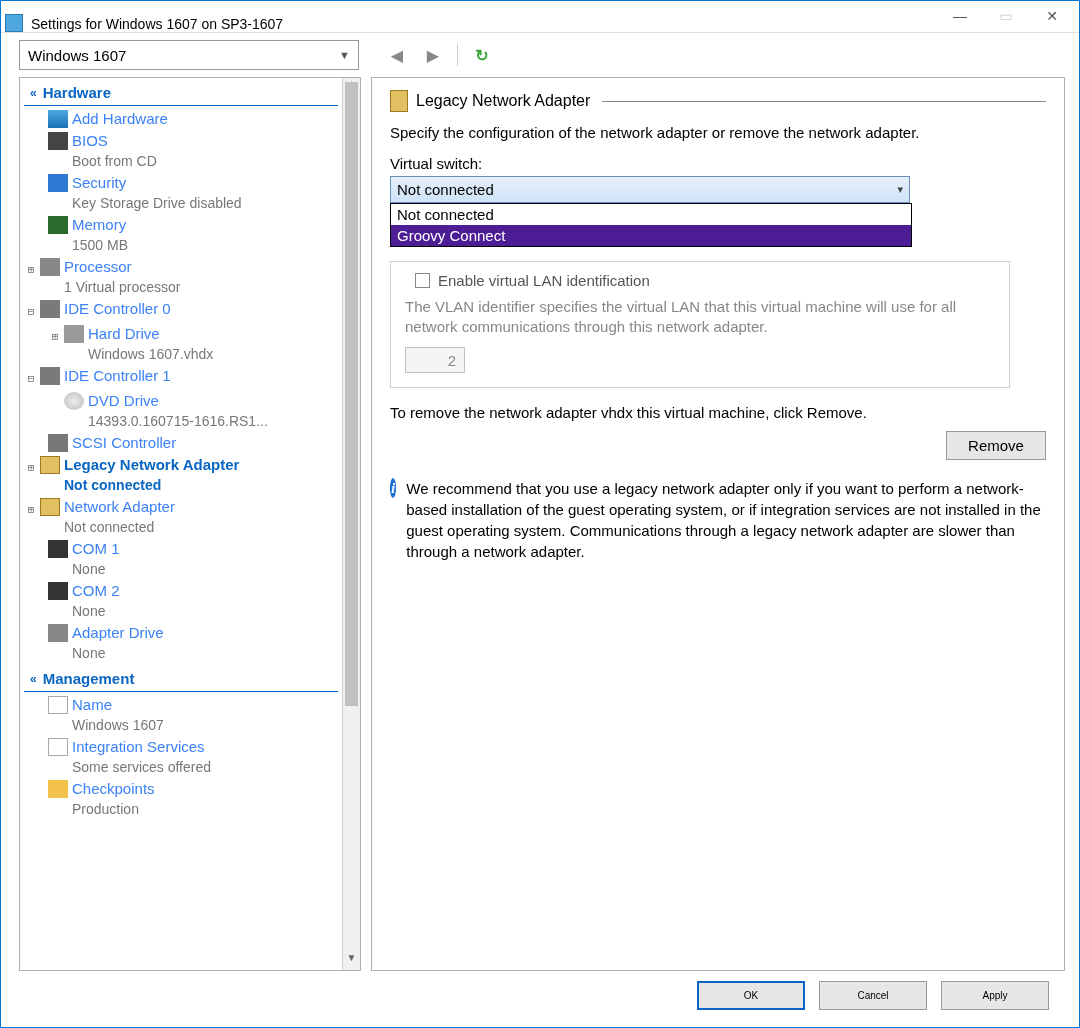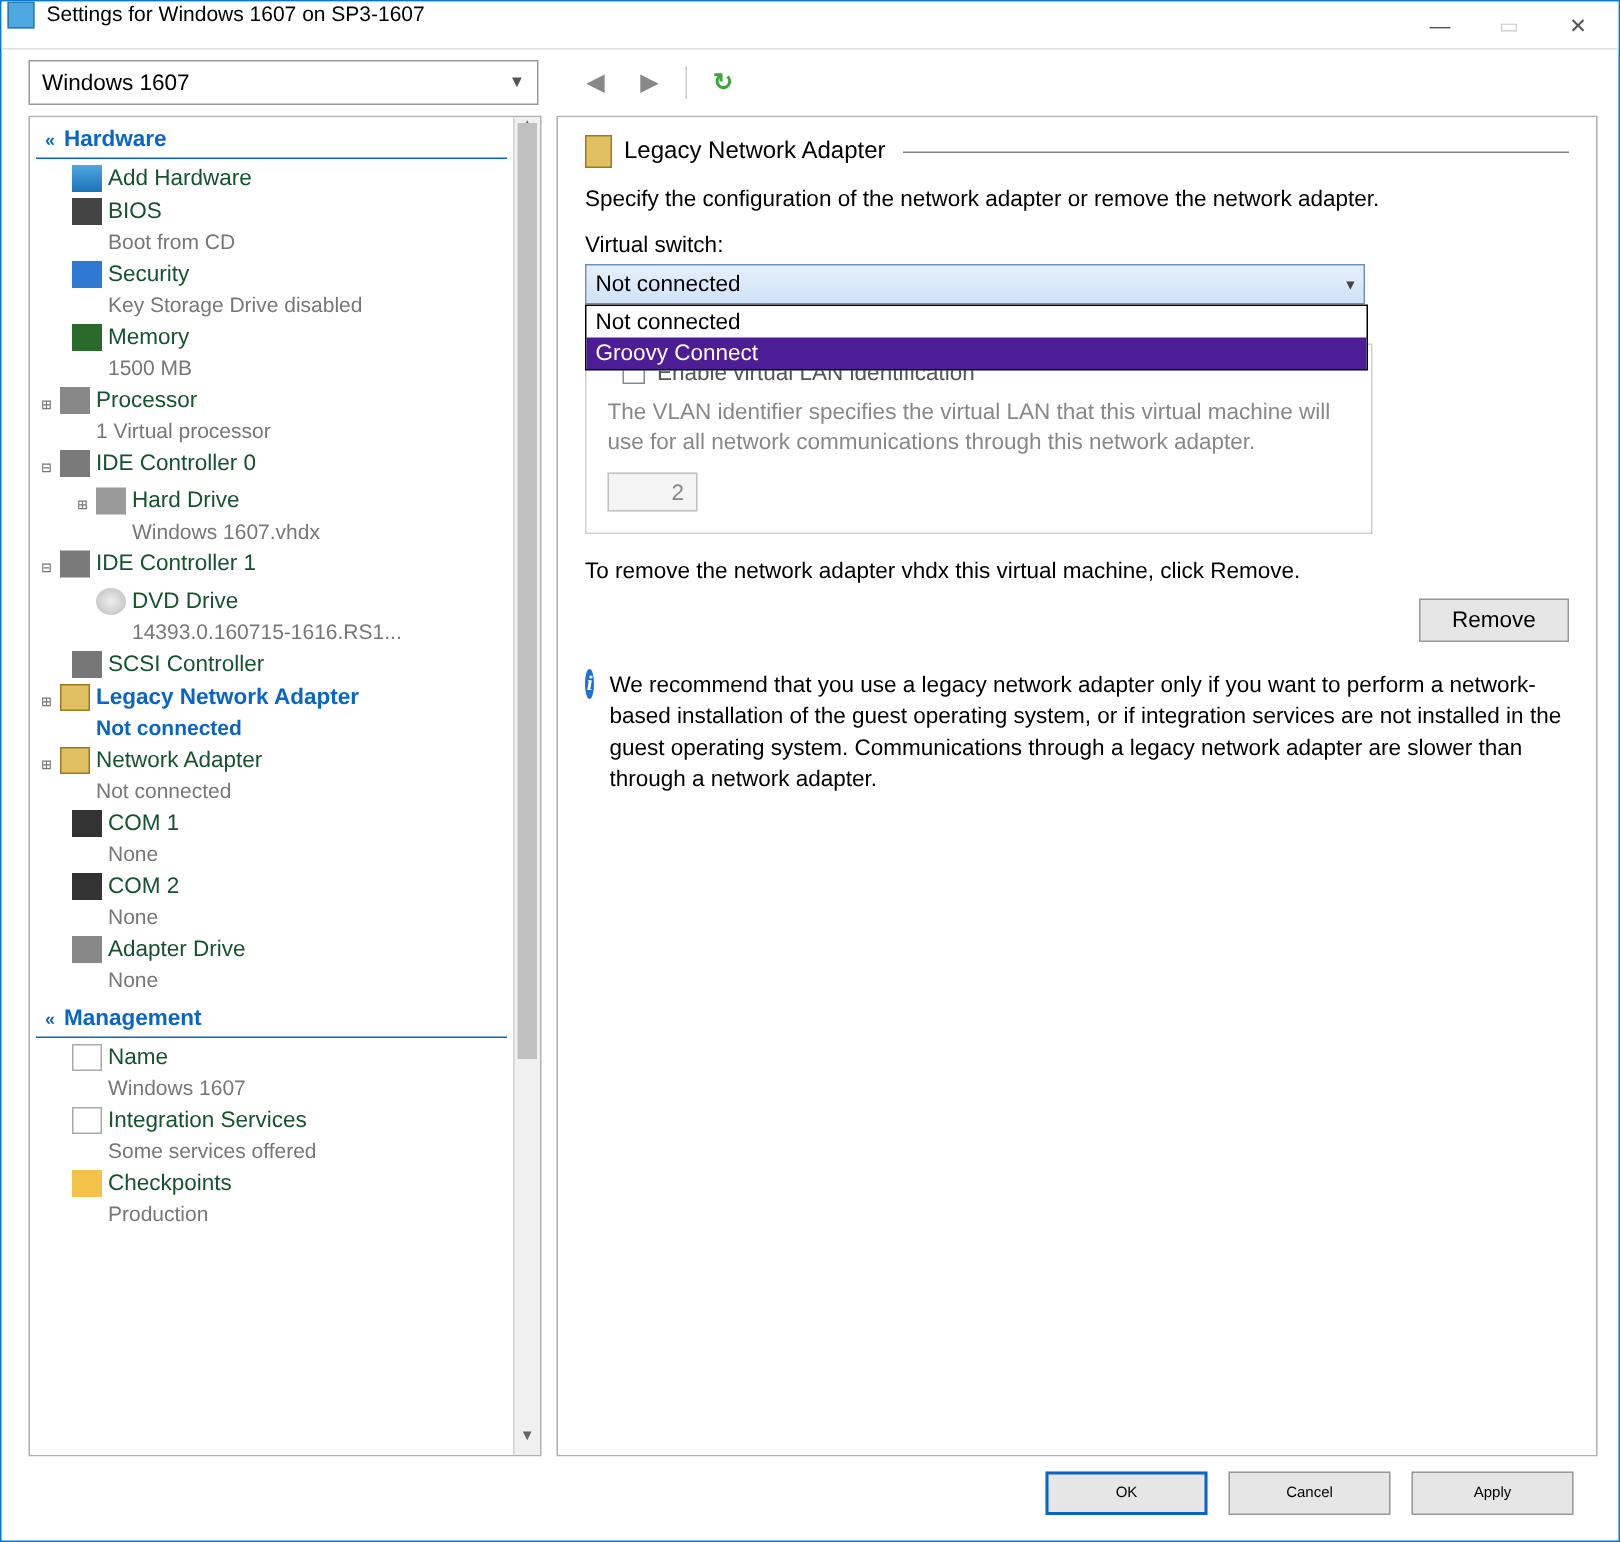"Settings for Windows 1607 on" .titlebar { align-items: flex-start -> flex-end }
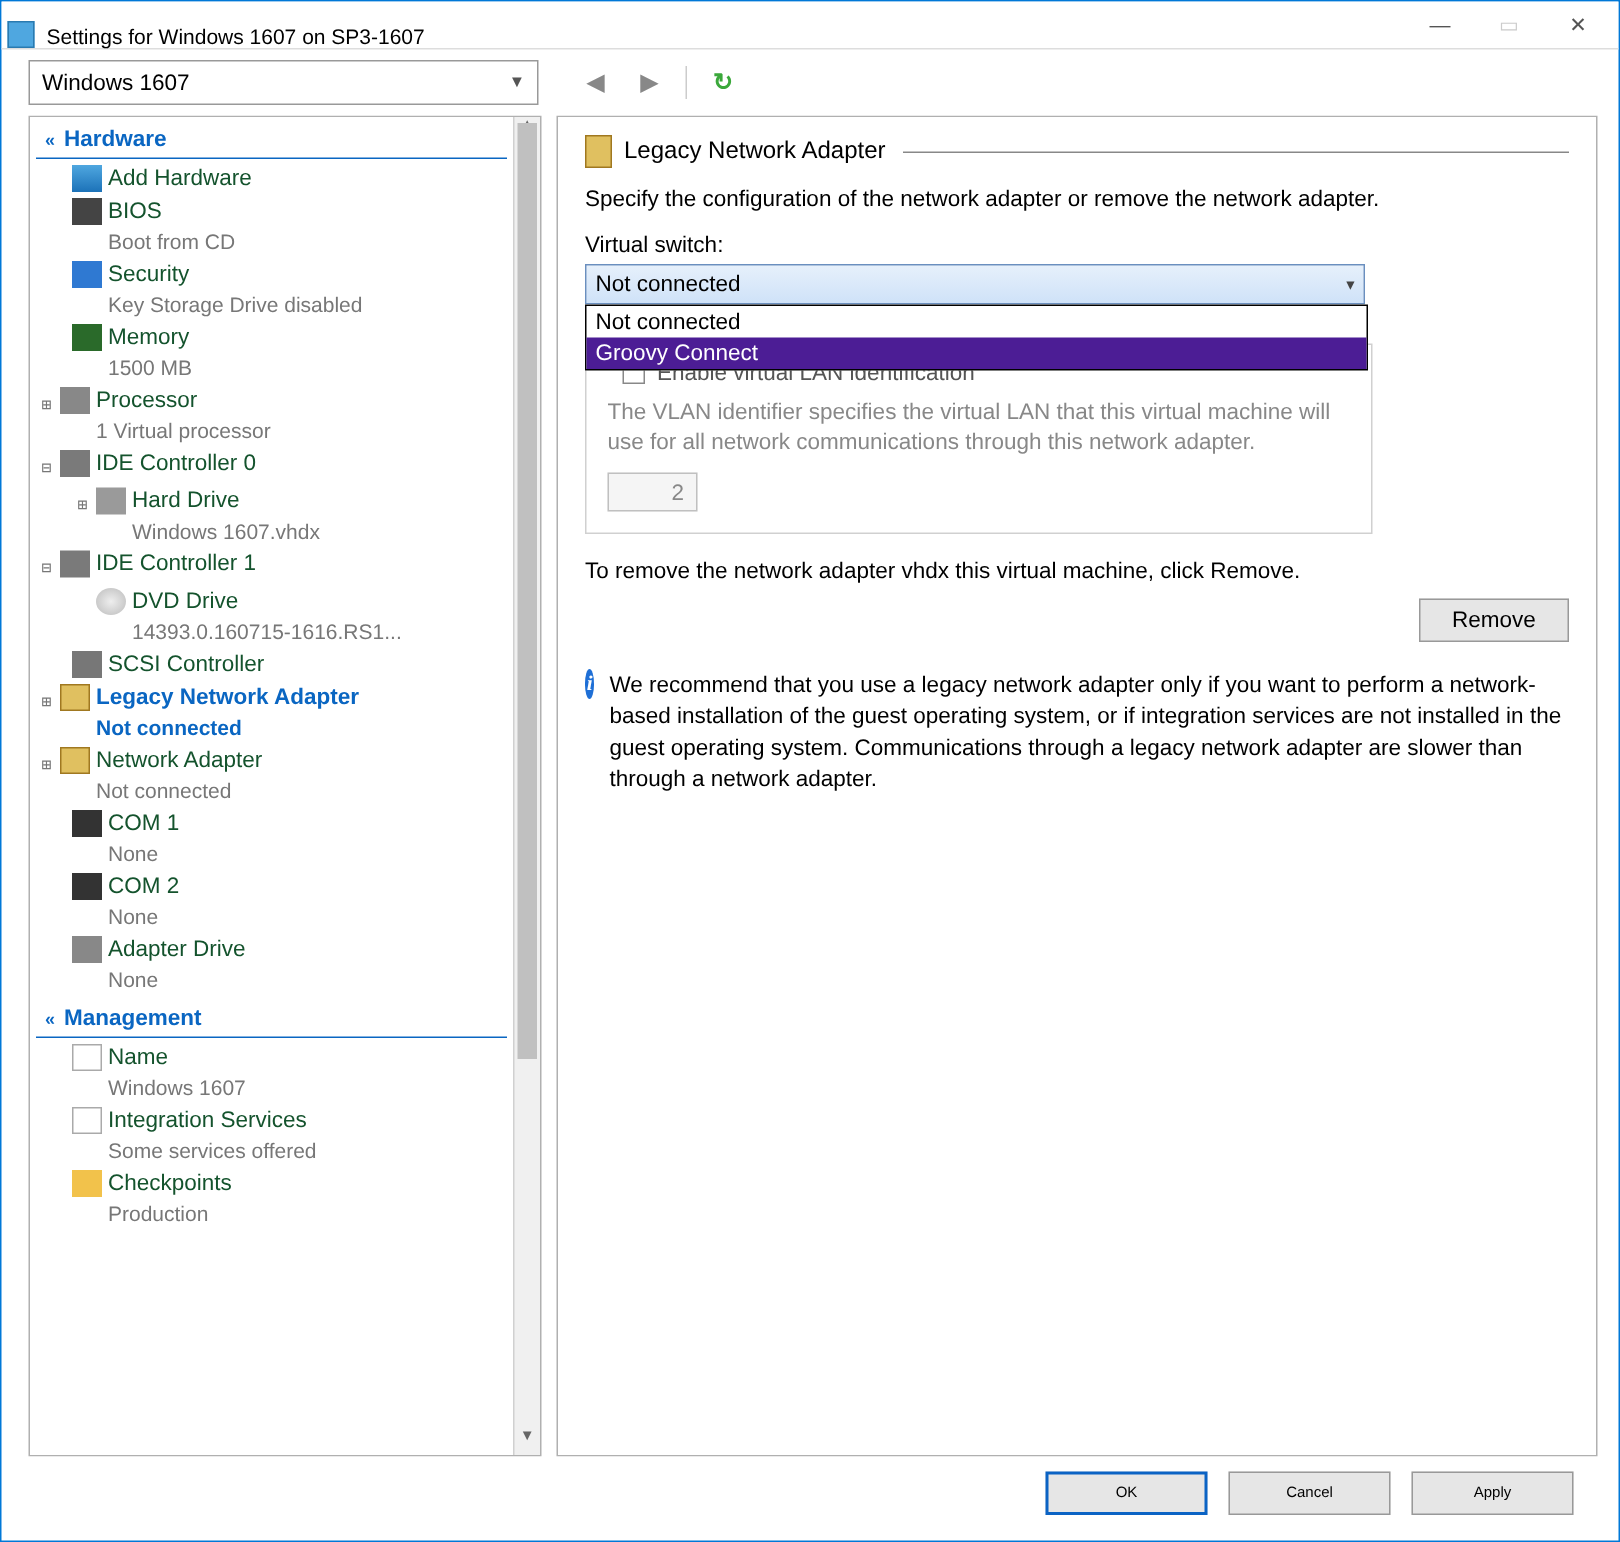"Add Hardware" .tree-row .lbl { color: #14532d -> #3b82f6 }
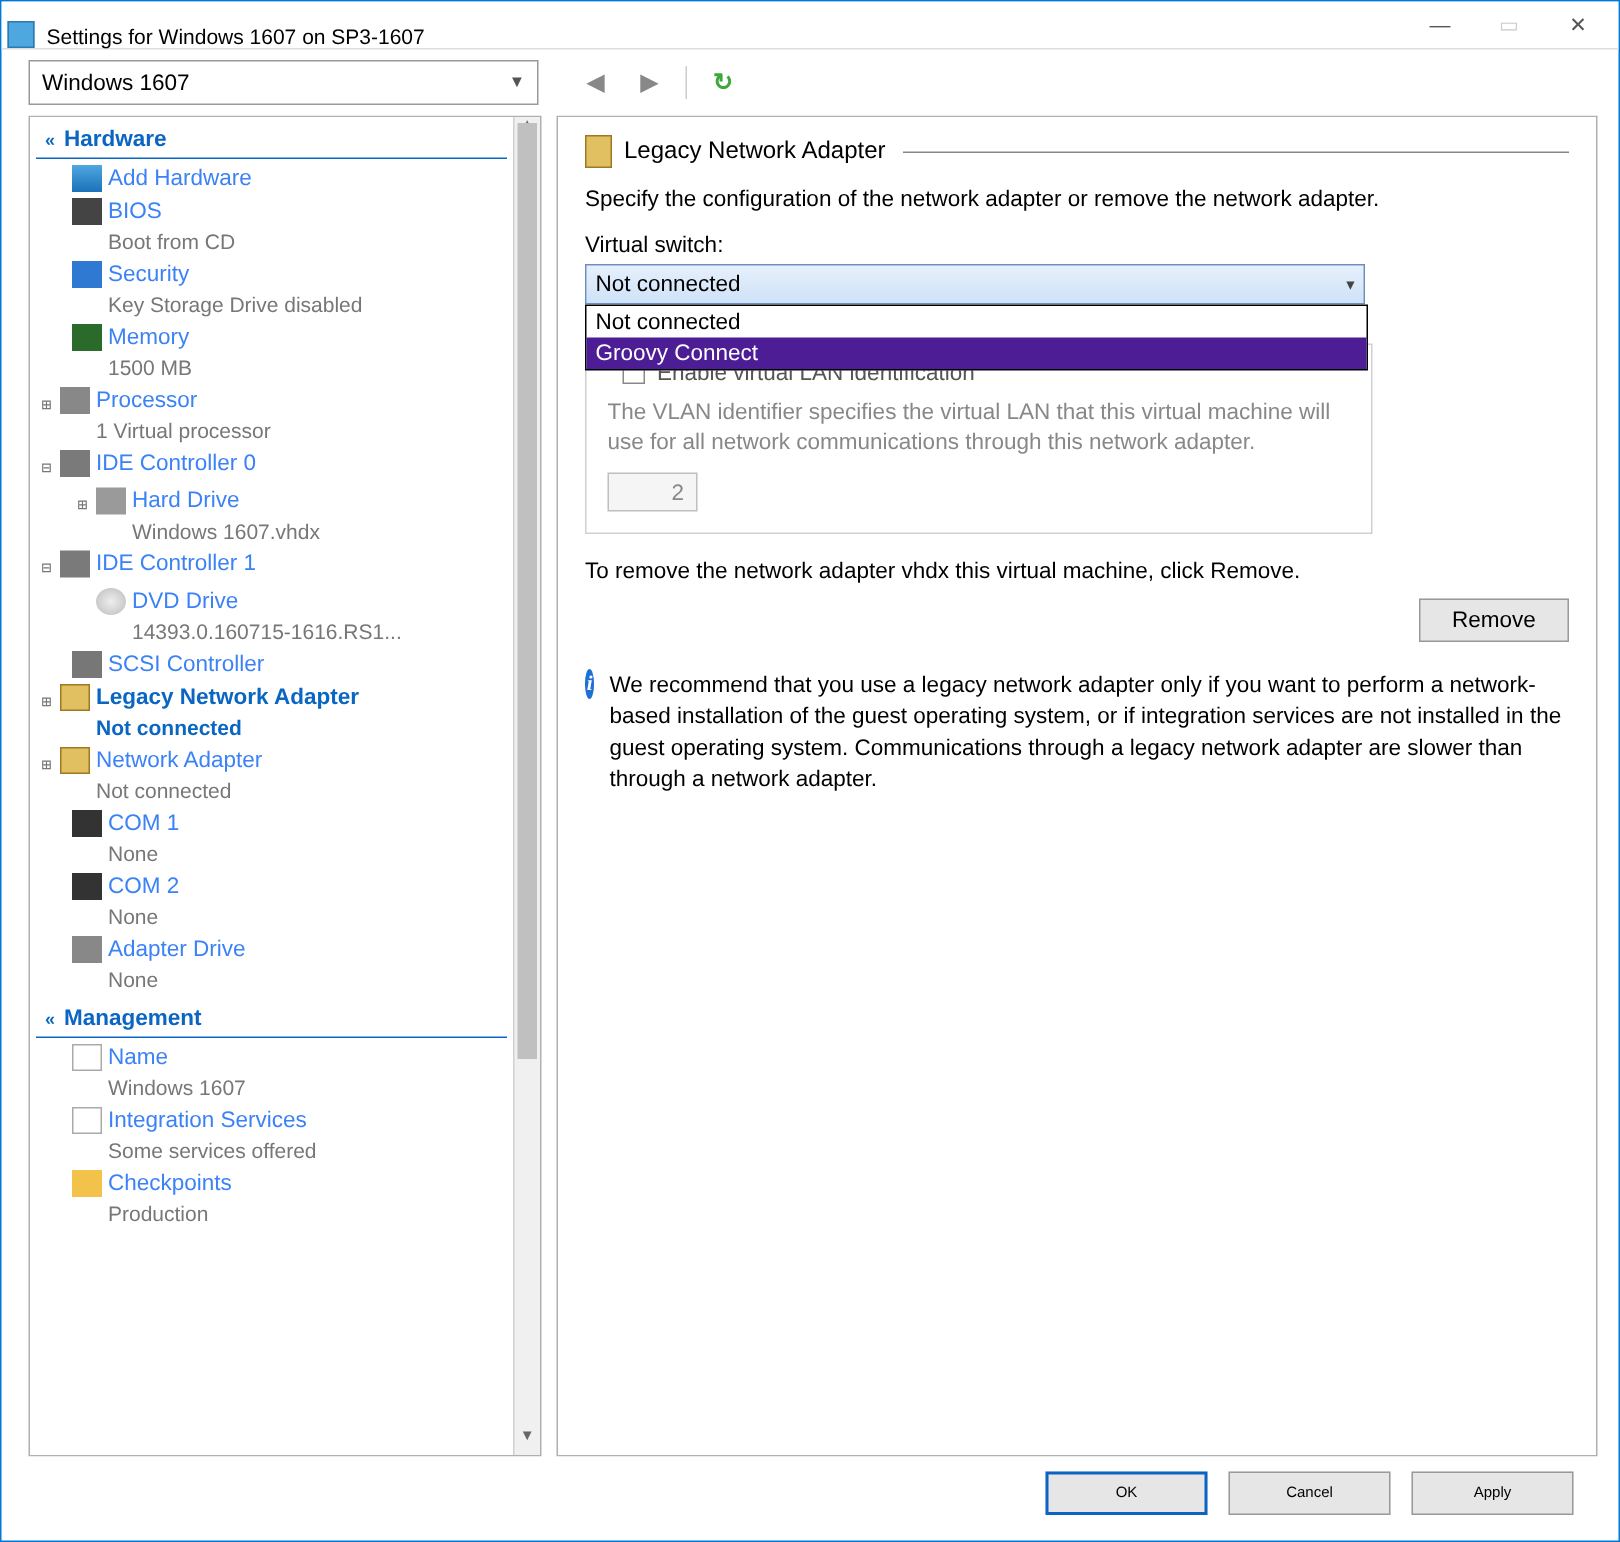"Enable virtual LAN identification" .vlan-box { margin-top: 26px -> 58px; width: 525px -> 620px }
